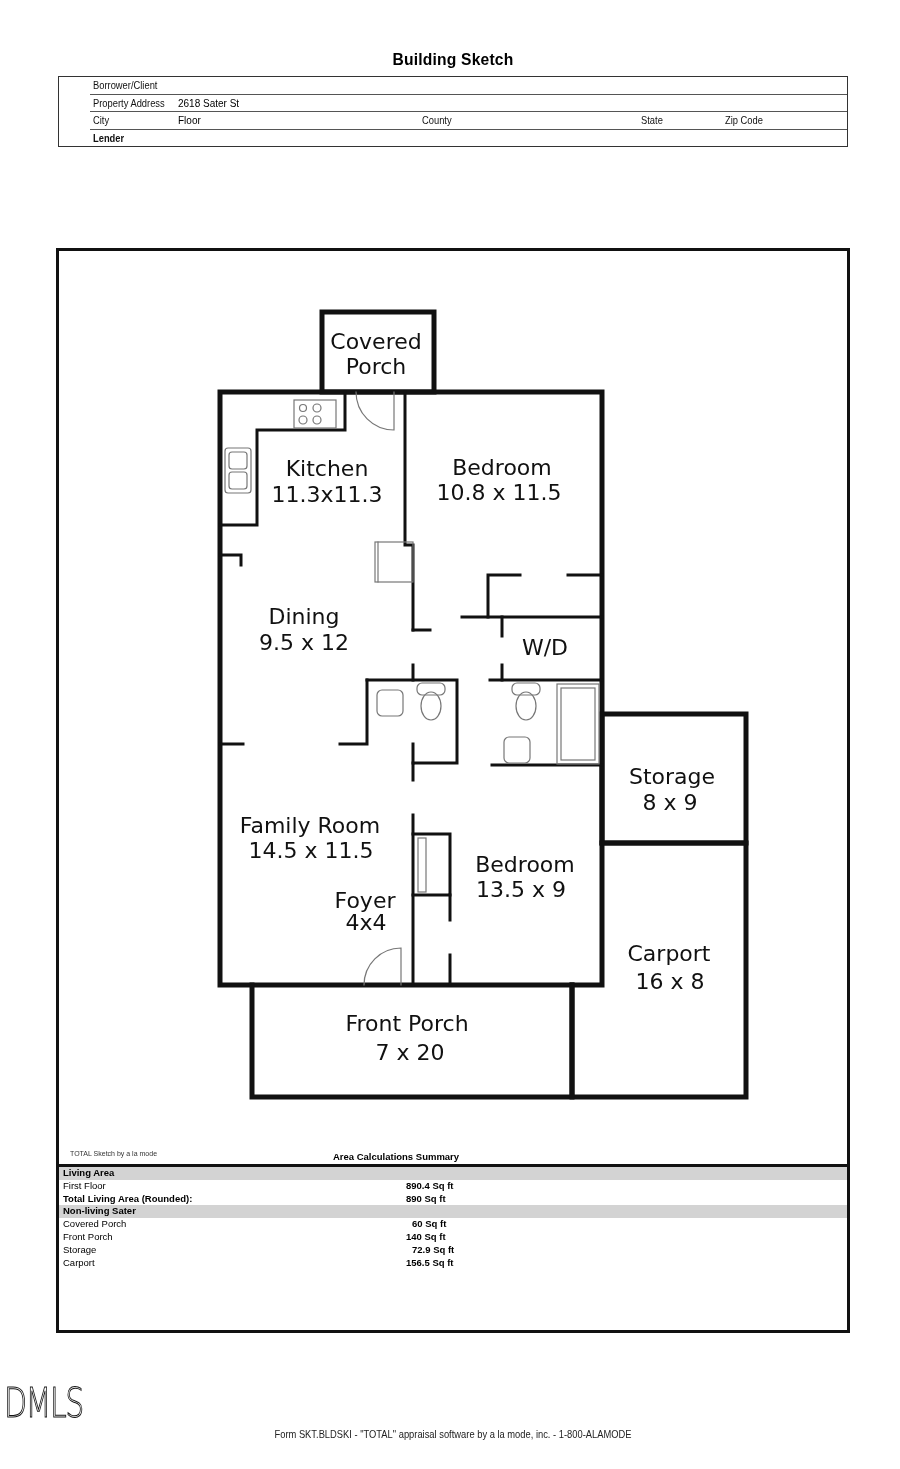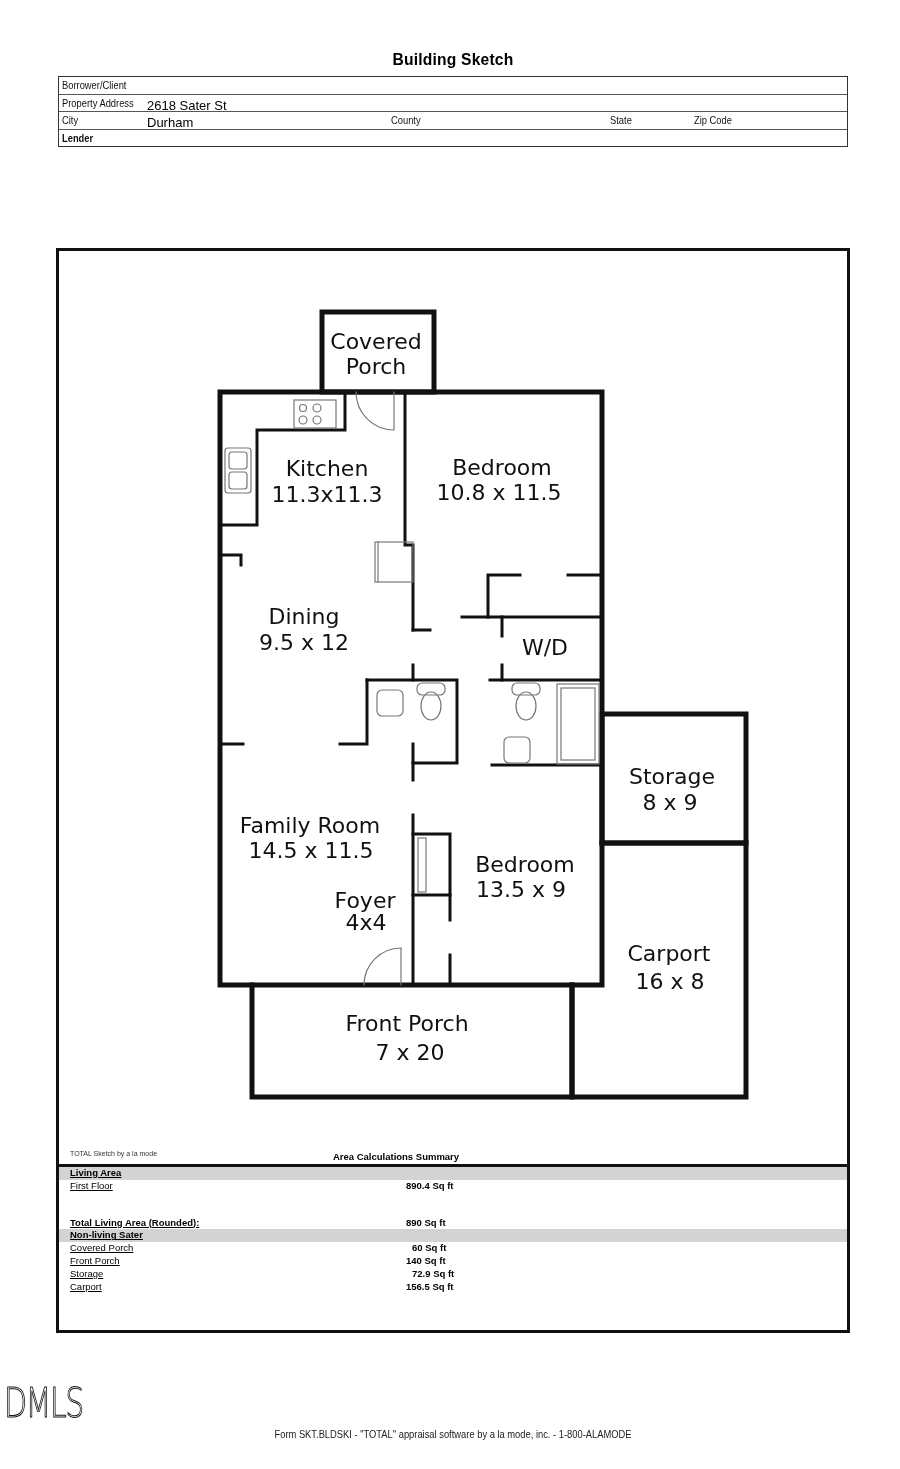"Borrower/Client" .info-row { margin-left: none -> 31px }
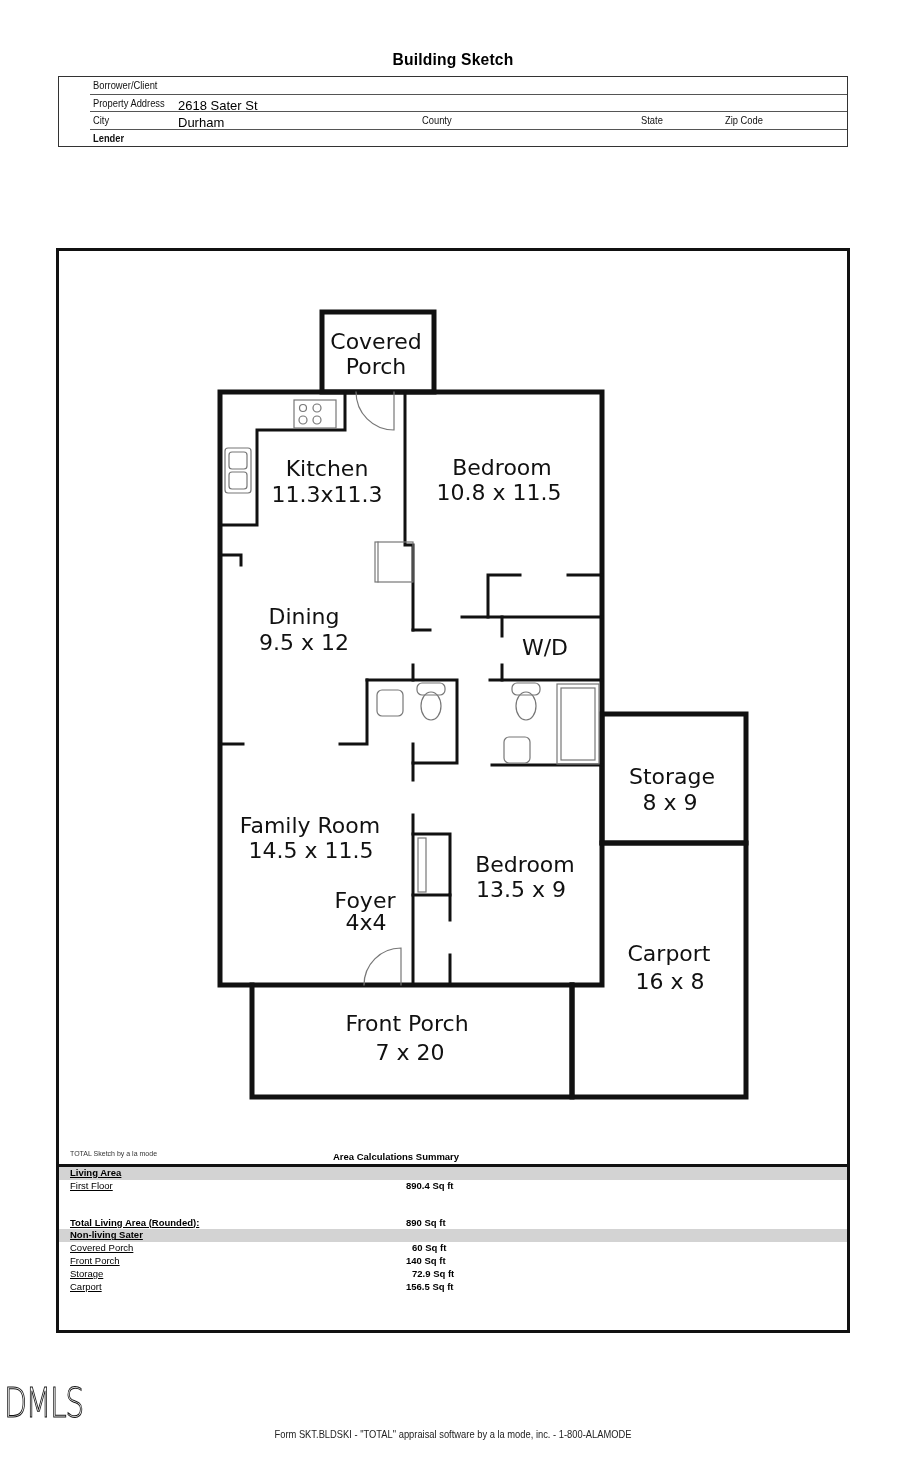"2618 Sater St" .val { font-size: 13px -> 10px }
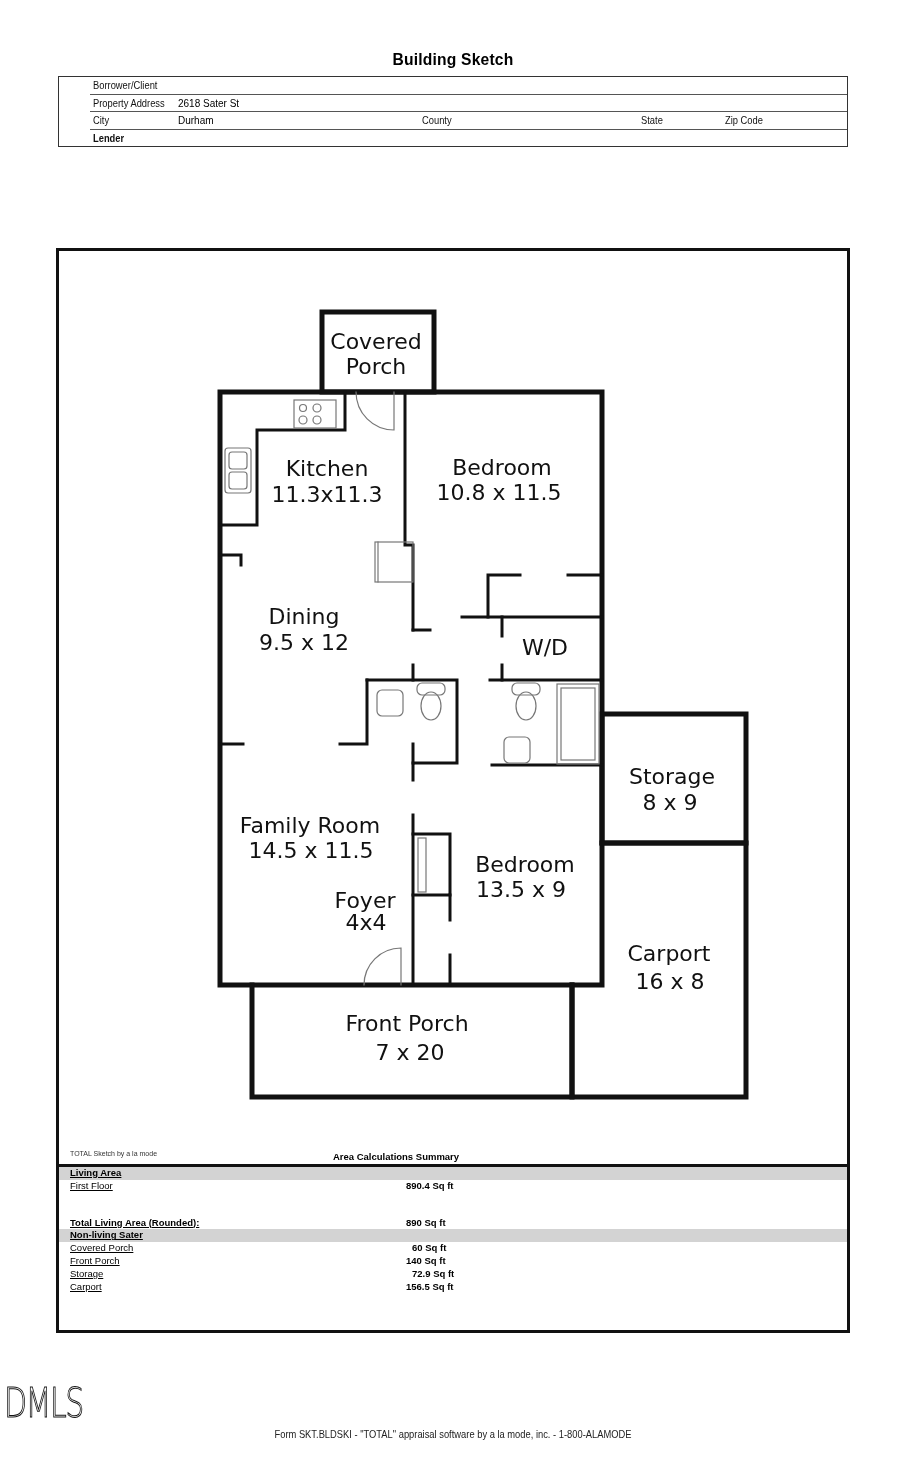"Durham" span.val { text: Durham -> Floor }
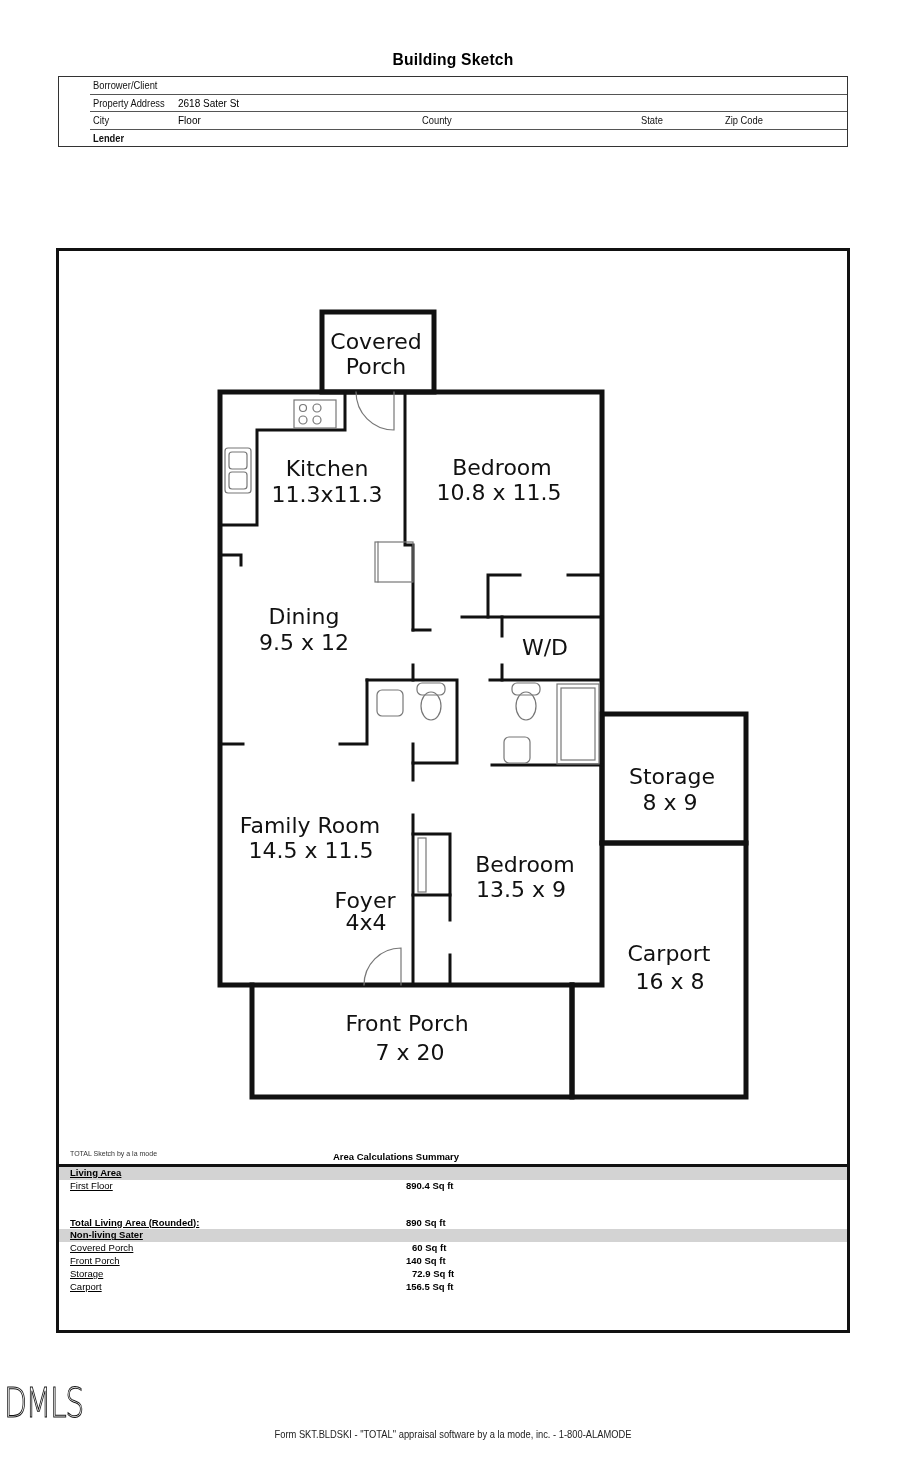"Living Area" .srow .name { left: 11px -> 4px; text-decoration: underline -> none }
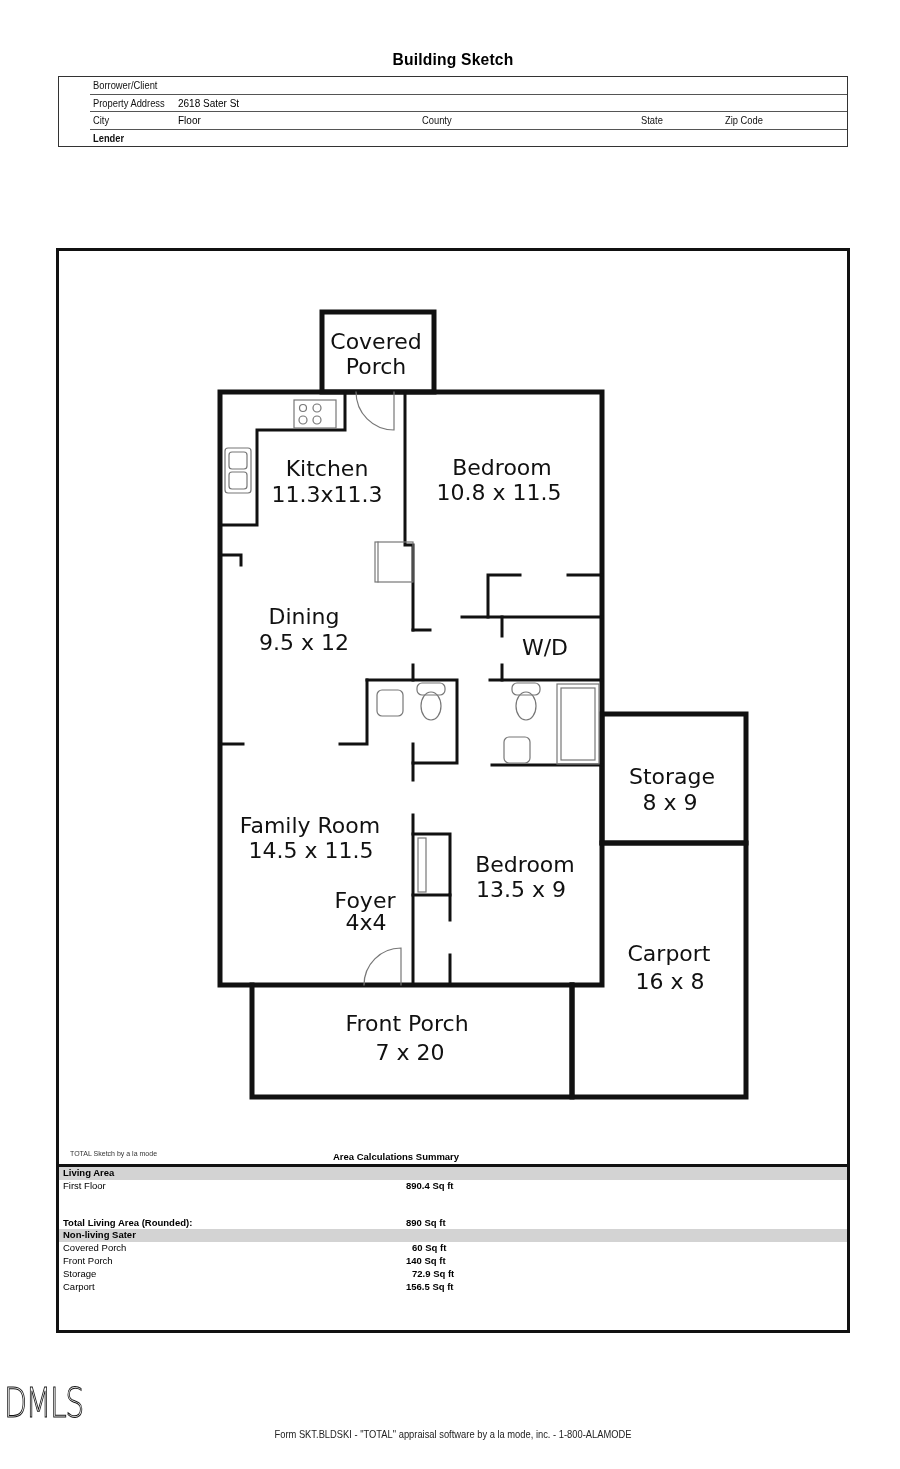"Total Living Area (Rounded):" .srow.total { margin-top: 24px -> none }
